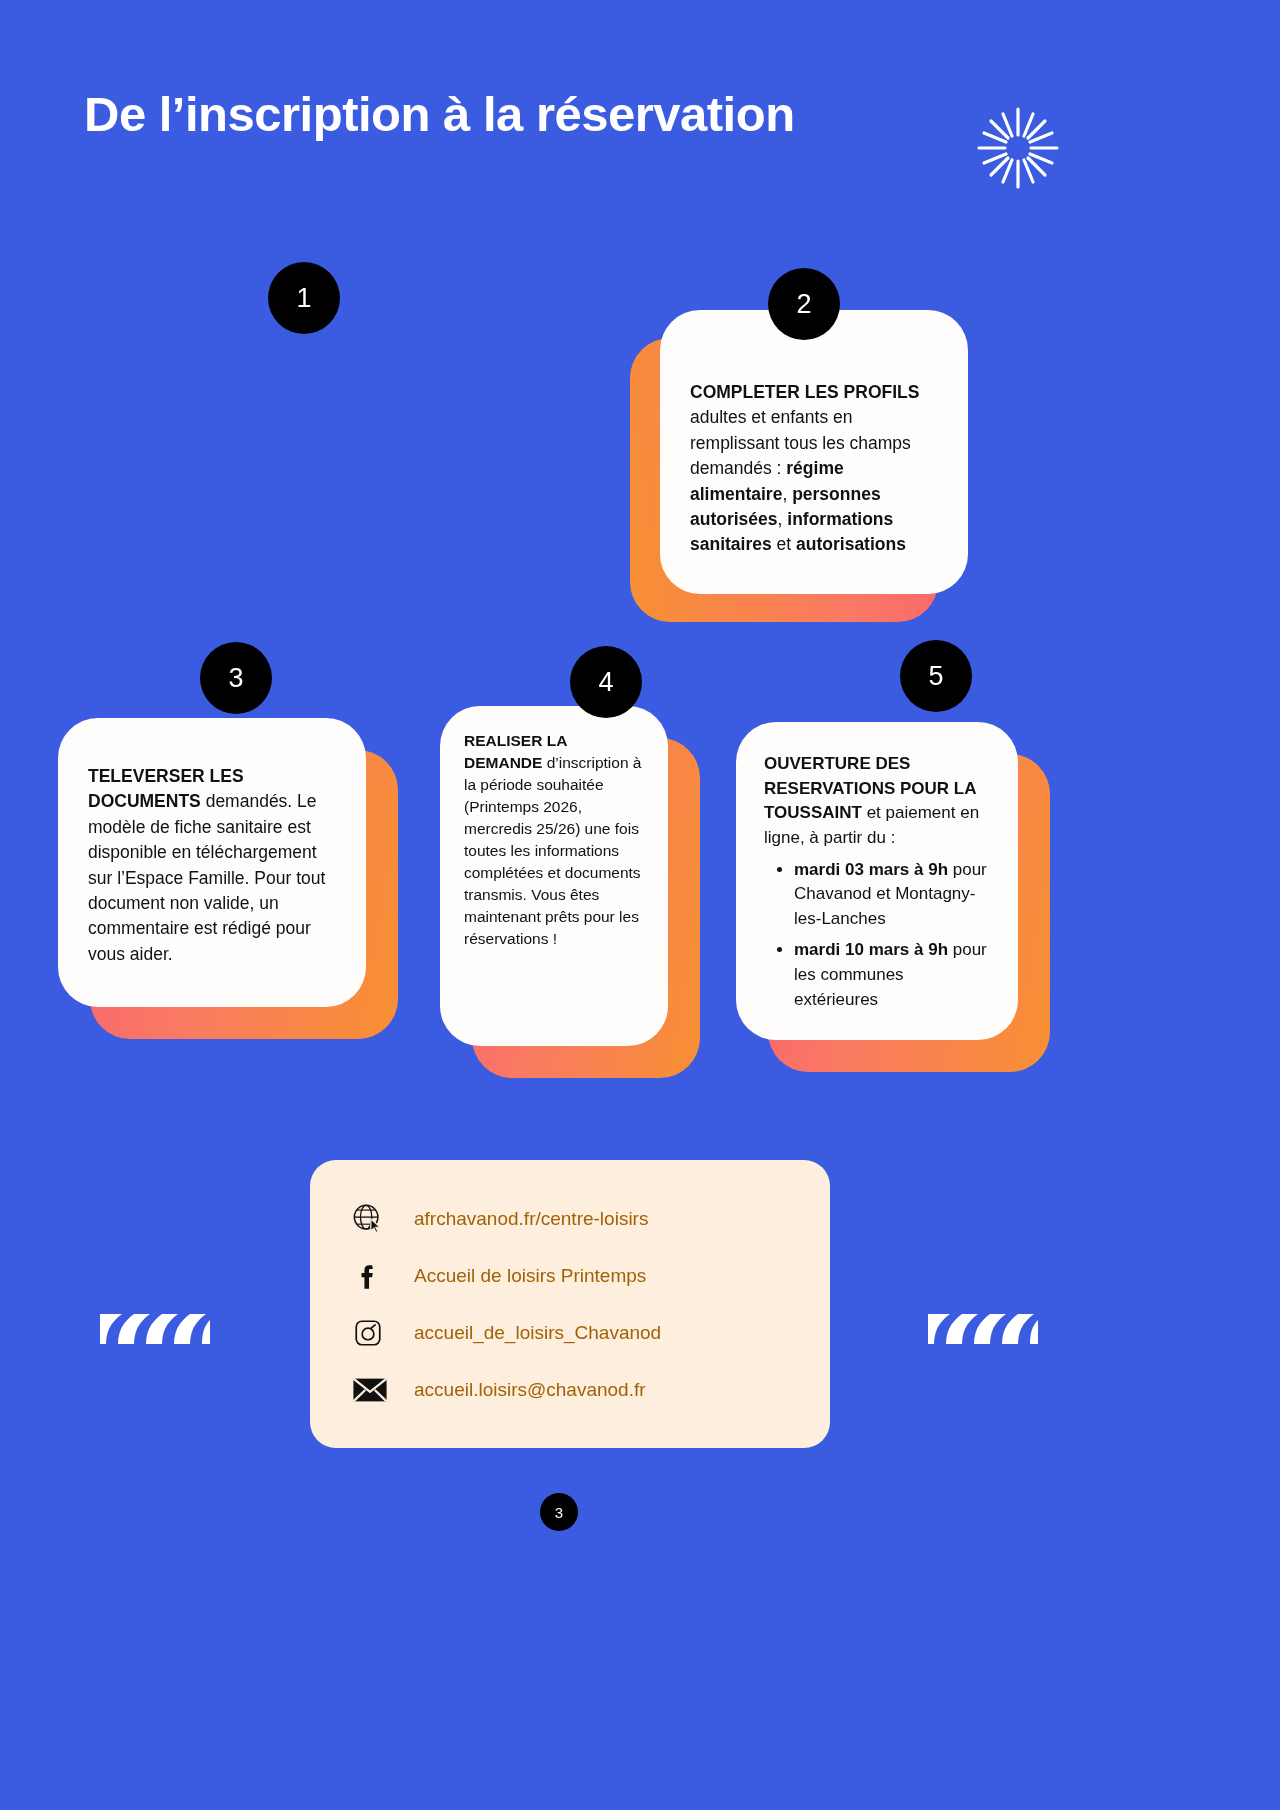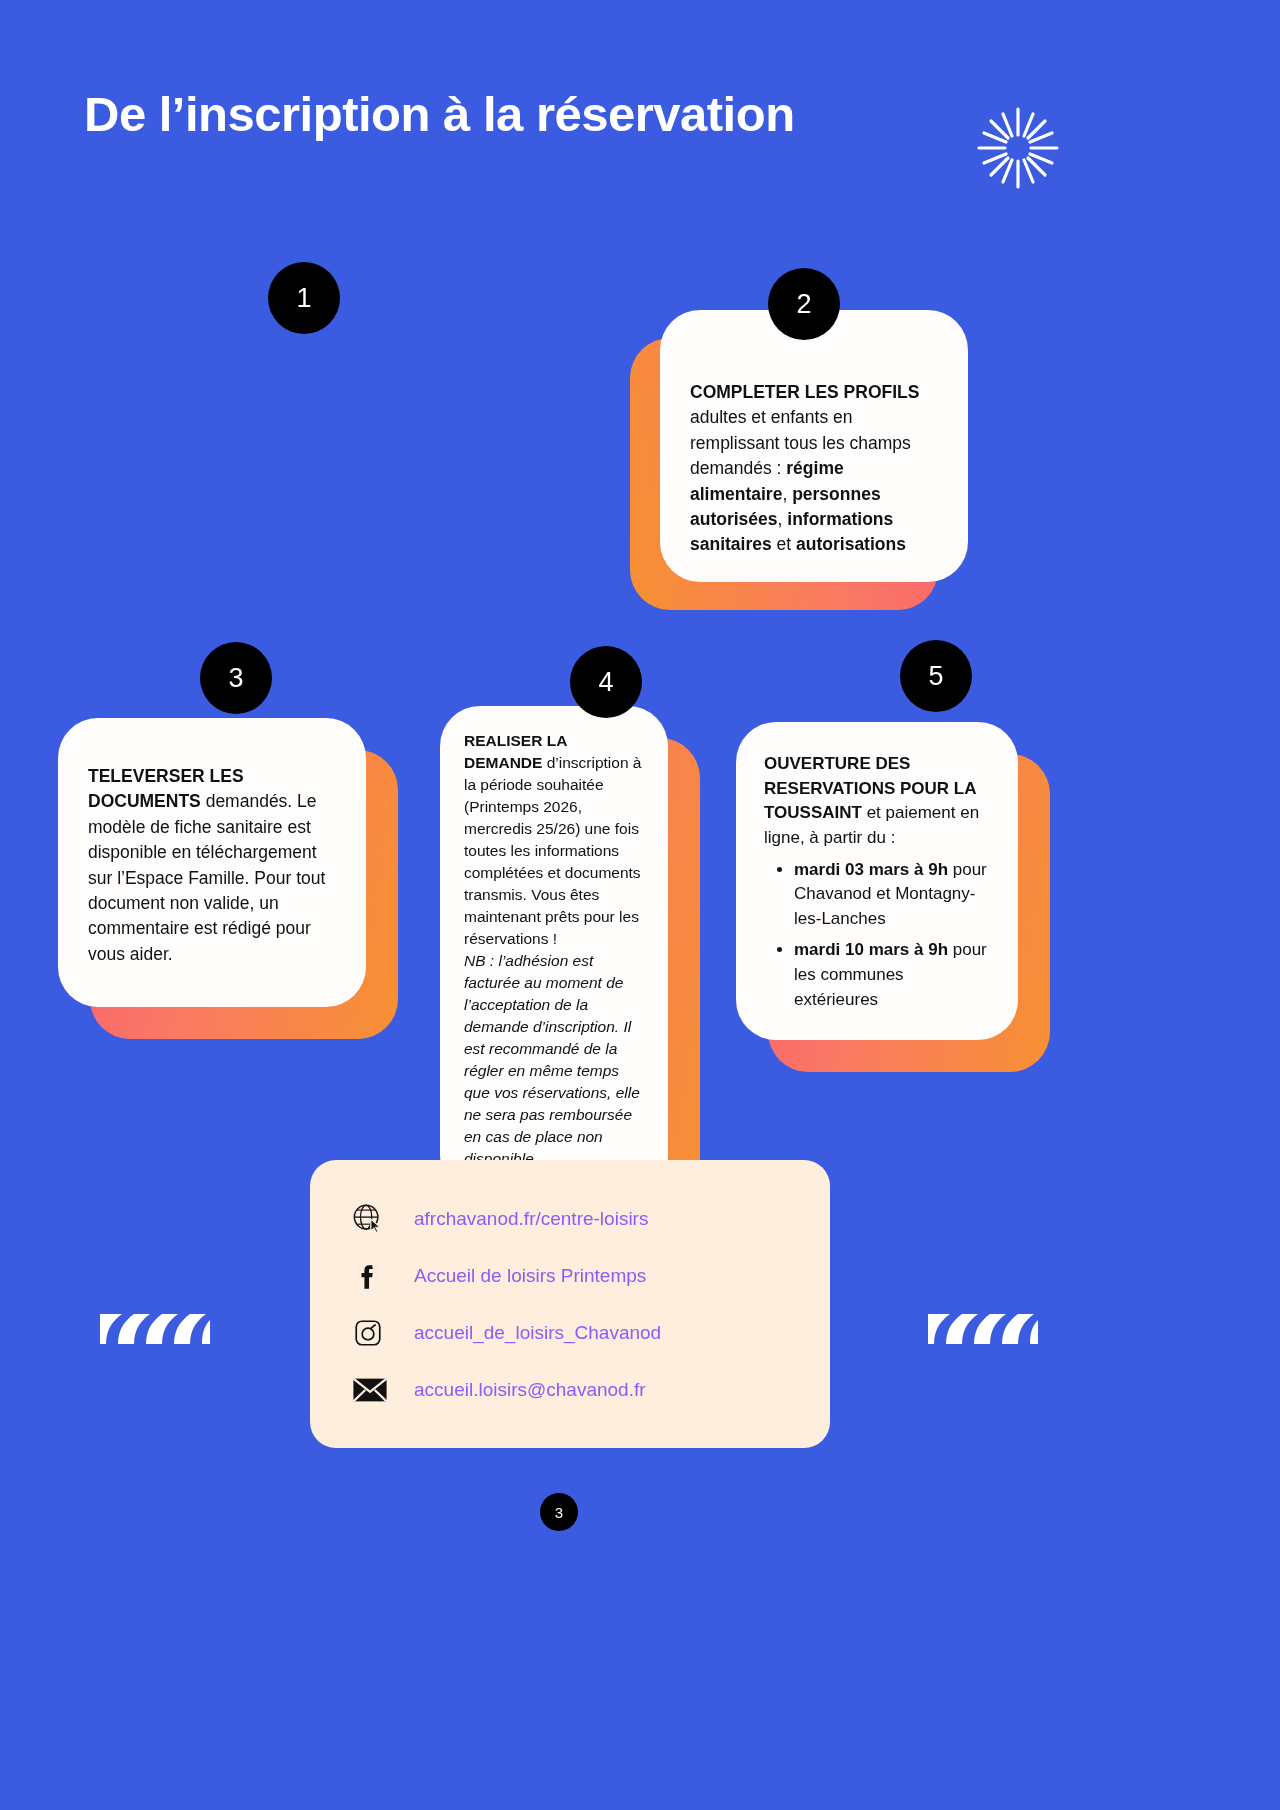"COMPLETER LES PROFILS adultes et" #card2 .card-body { padding: 70px 32px 24px 30px -> 70px 32px 36px 30px }
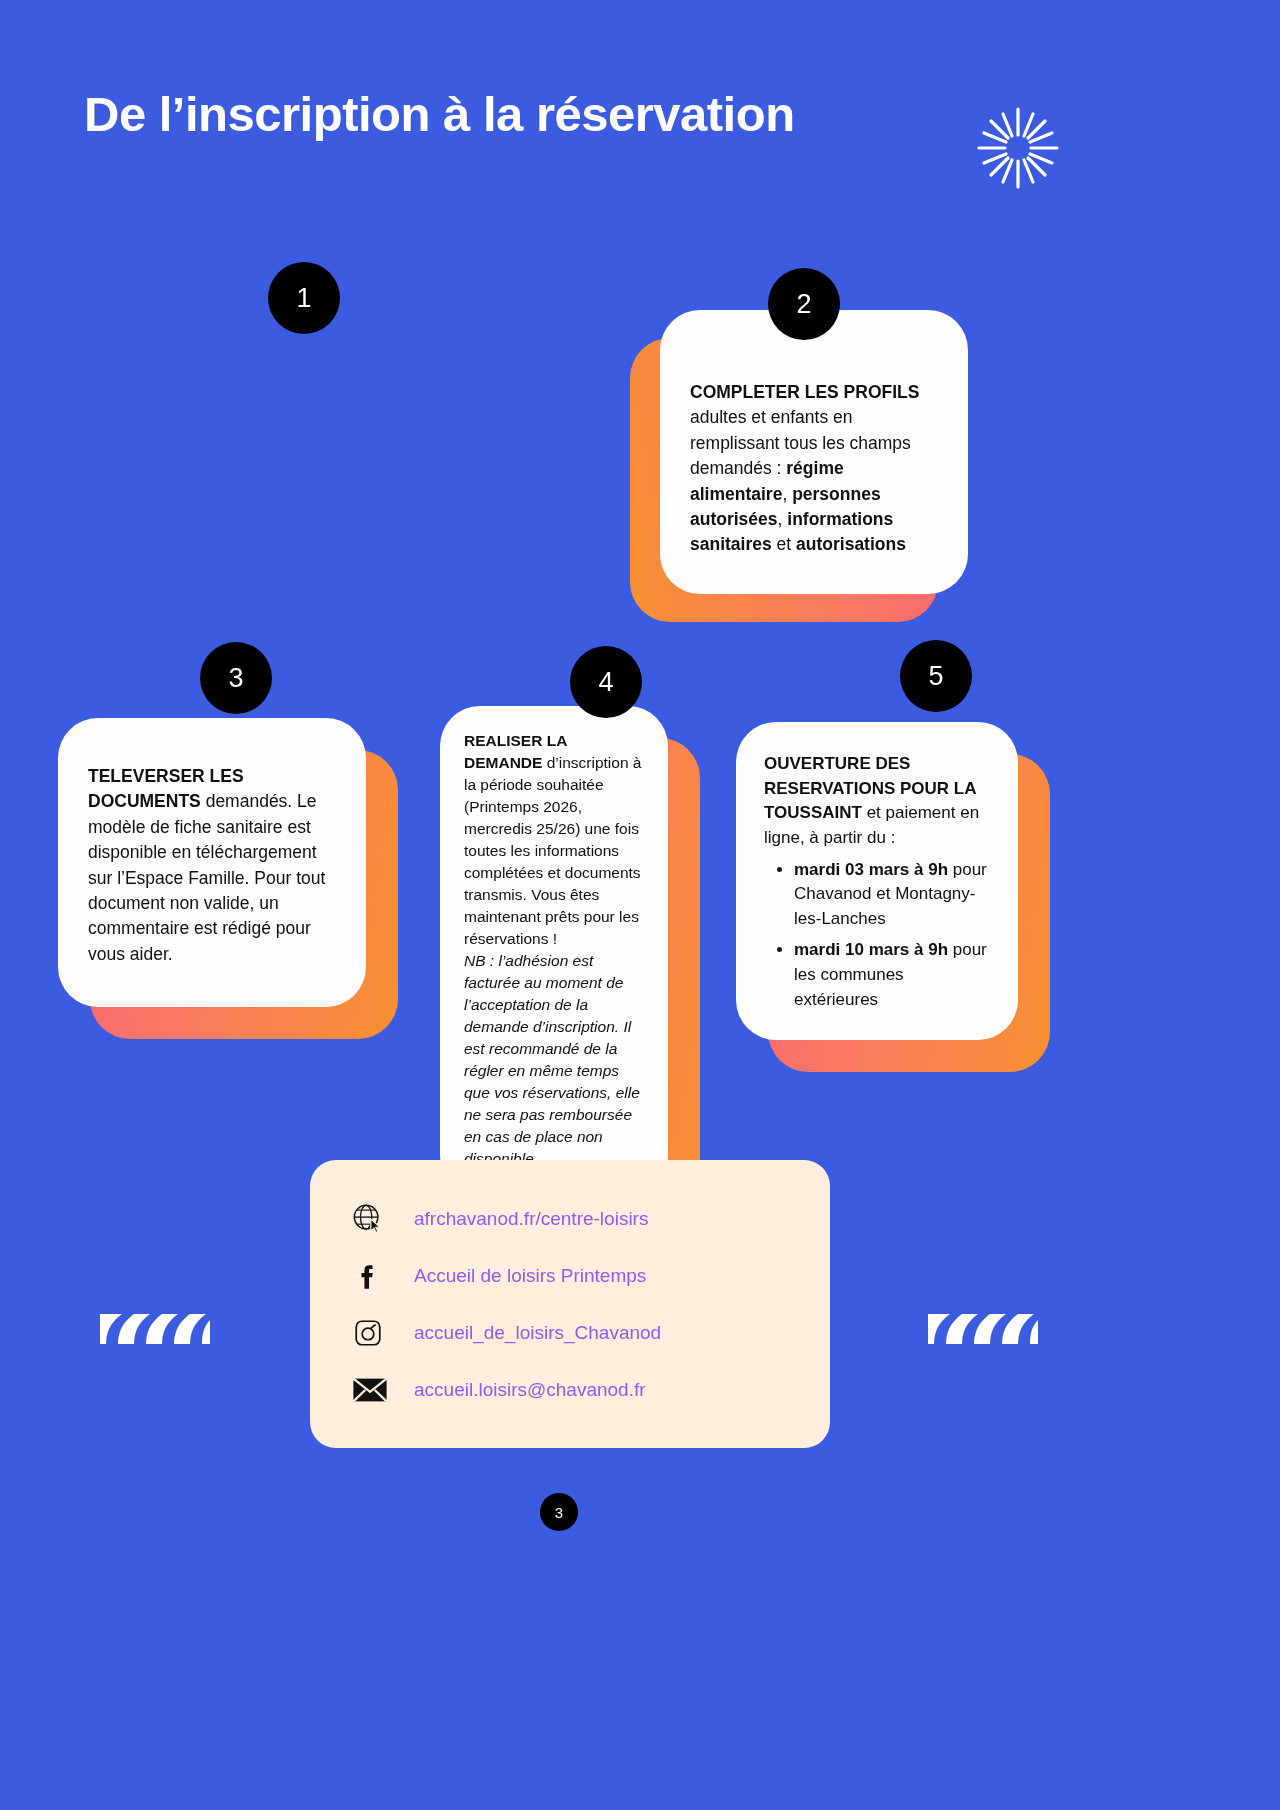"NB : l’adhésion est facturée" p { html: <p><i>NB : l’adhésion est facturée au moment de l’acceptation de la demande d’inscription. Il est recommandé de la régler en même temps que vos réservations, elle ne sera pas remboursée en cas de place non disponible.</i></p> -> none }
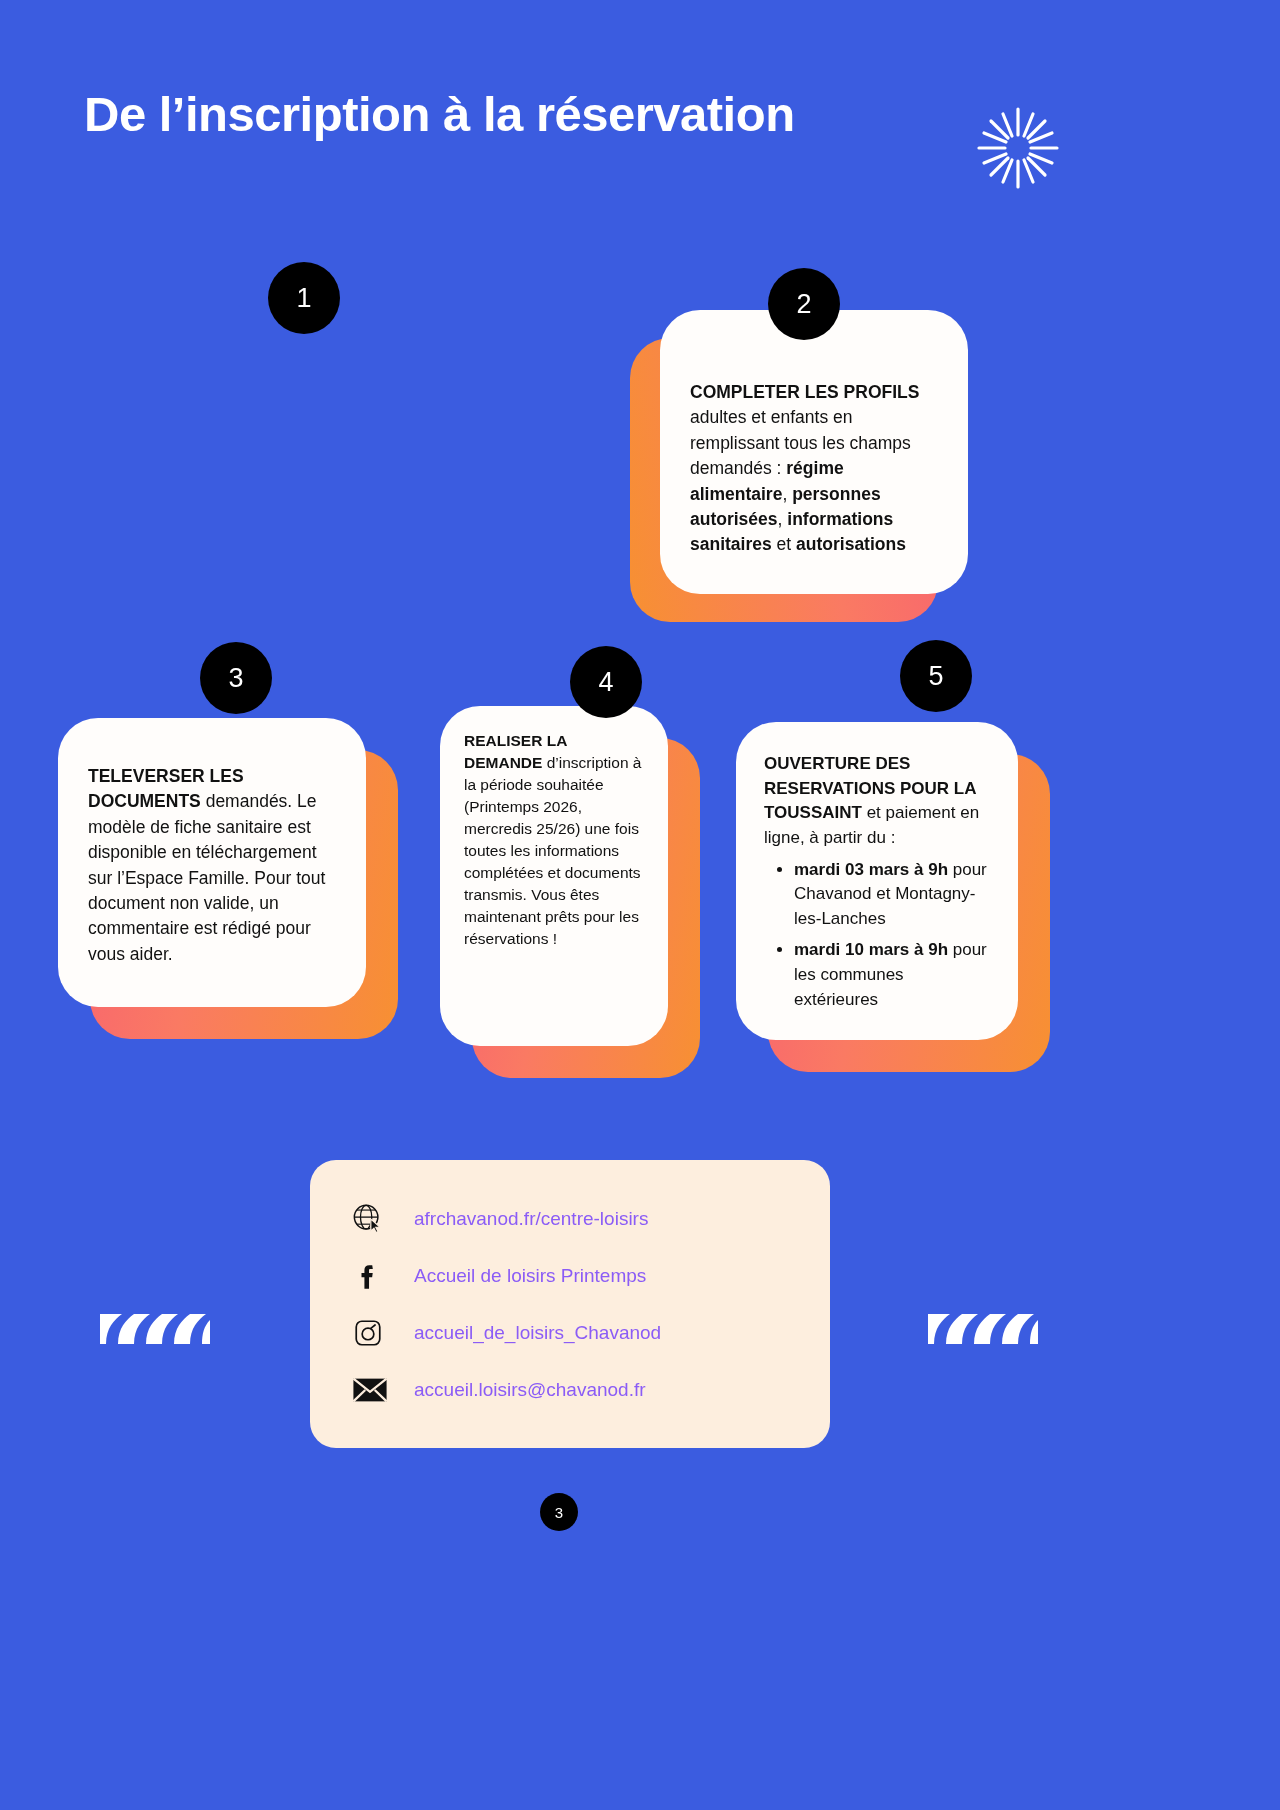"afrchavanod.fr/centre-loisirs" .contact-text { color: #8b5cf6 -> #a16207 }
